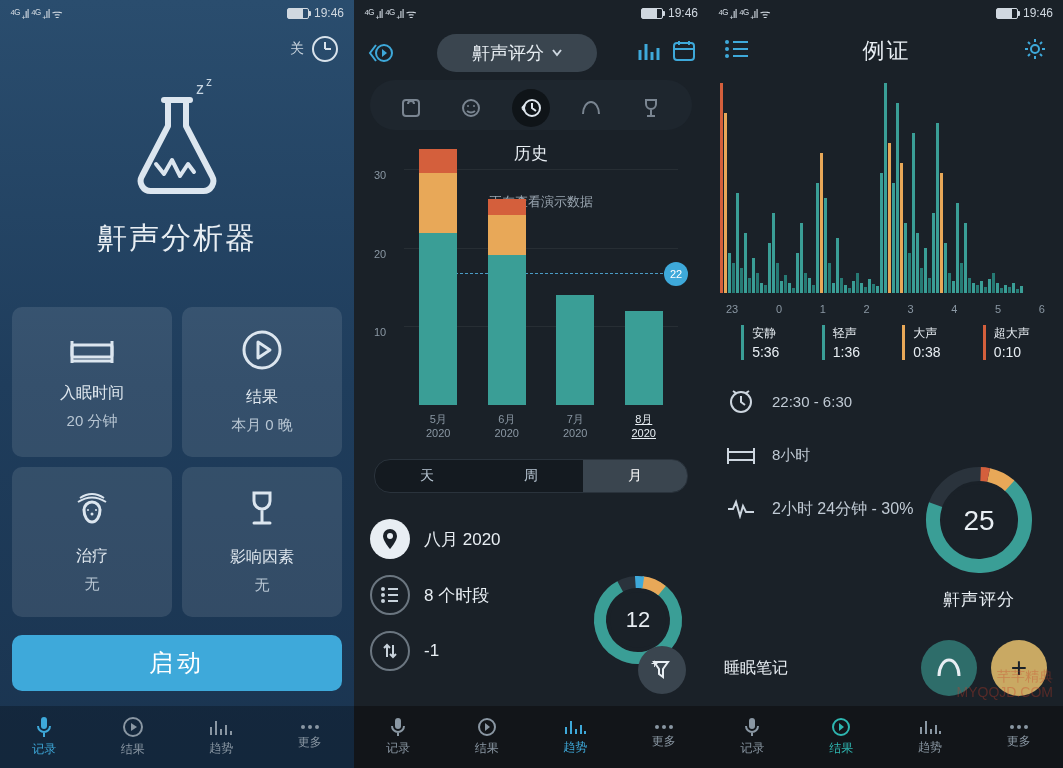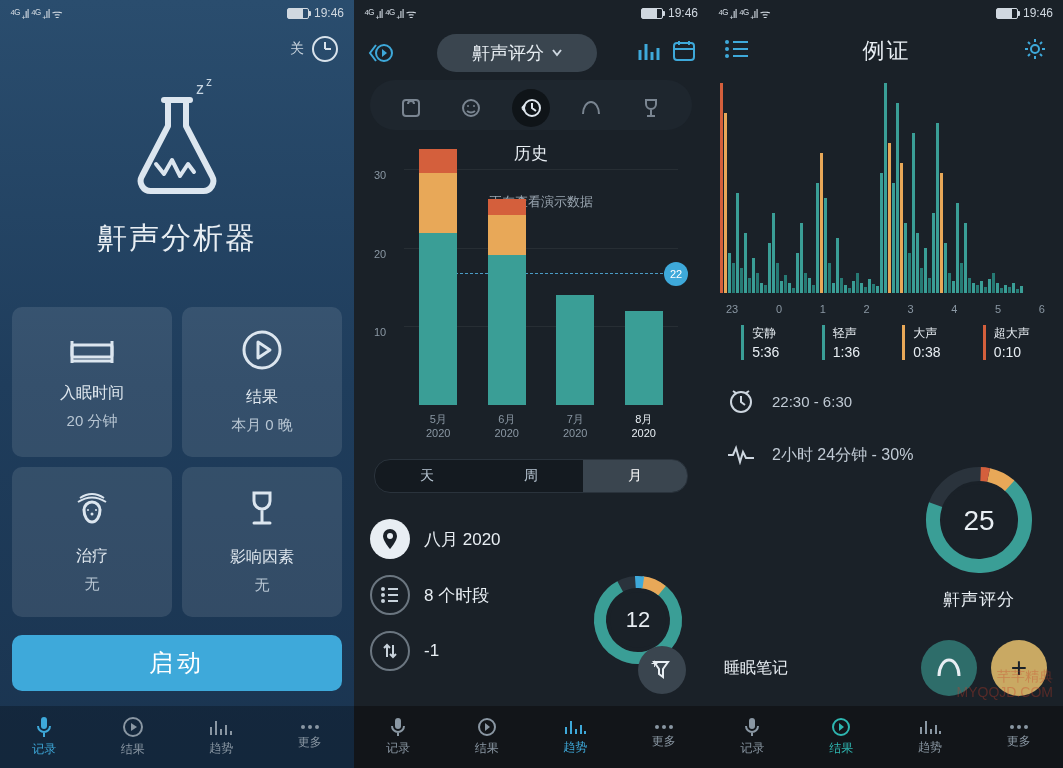"8月" .s2 .xlabs .xl.cur { text-decoration: none -> underline }
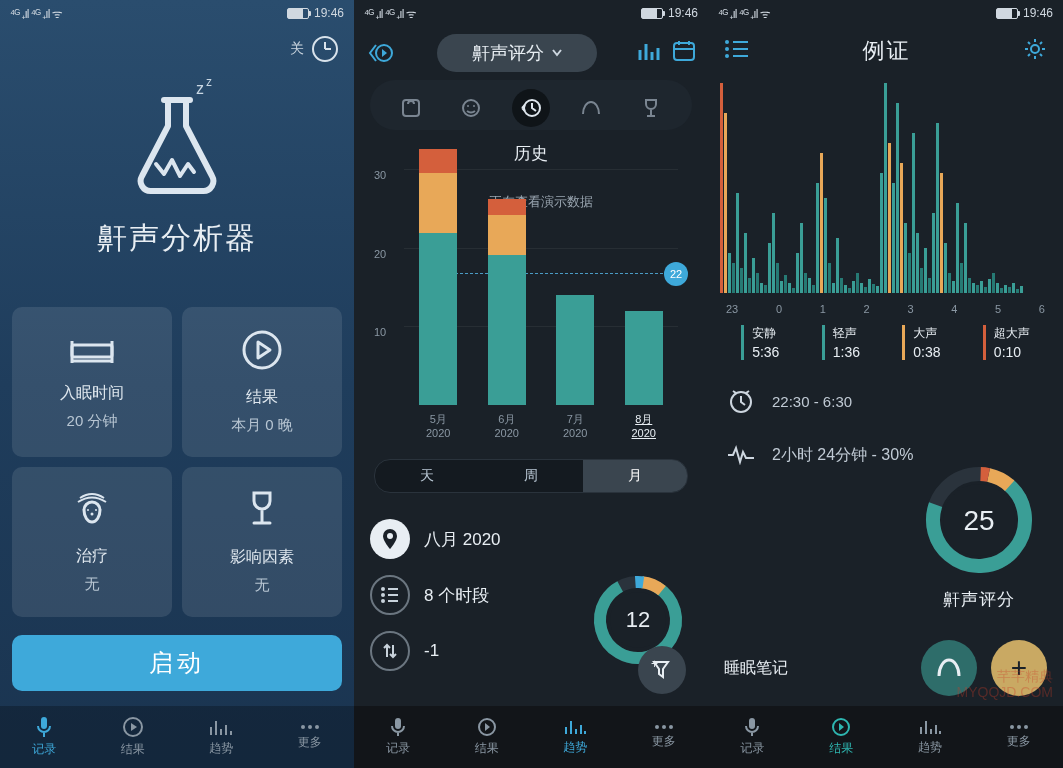"8小时" div.stat-row { html: none -> <div> <span> <svg> <rect></rect> <path></path> </svg> </span> <span>8小时</span> </div> }
